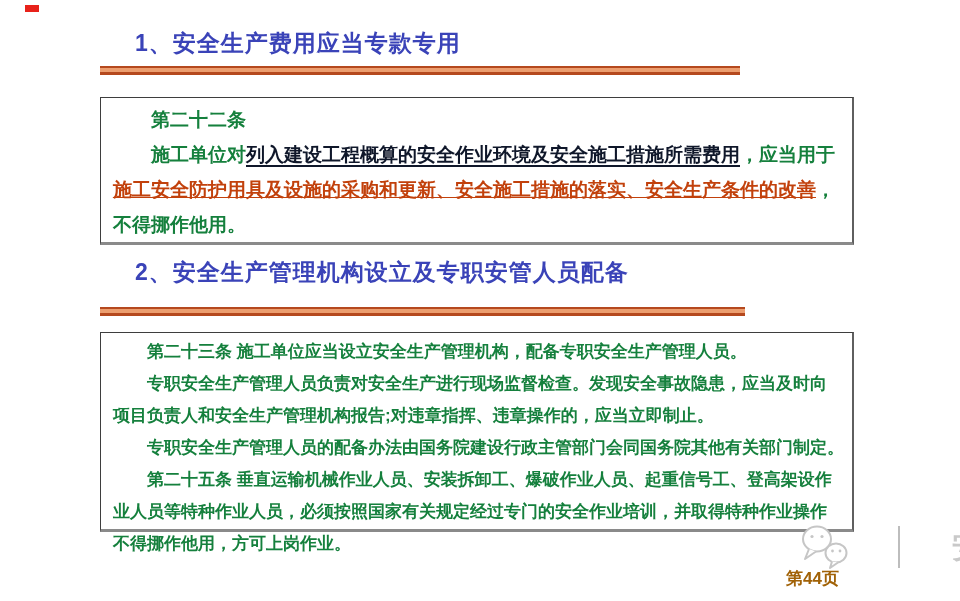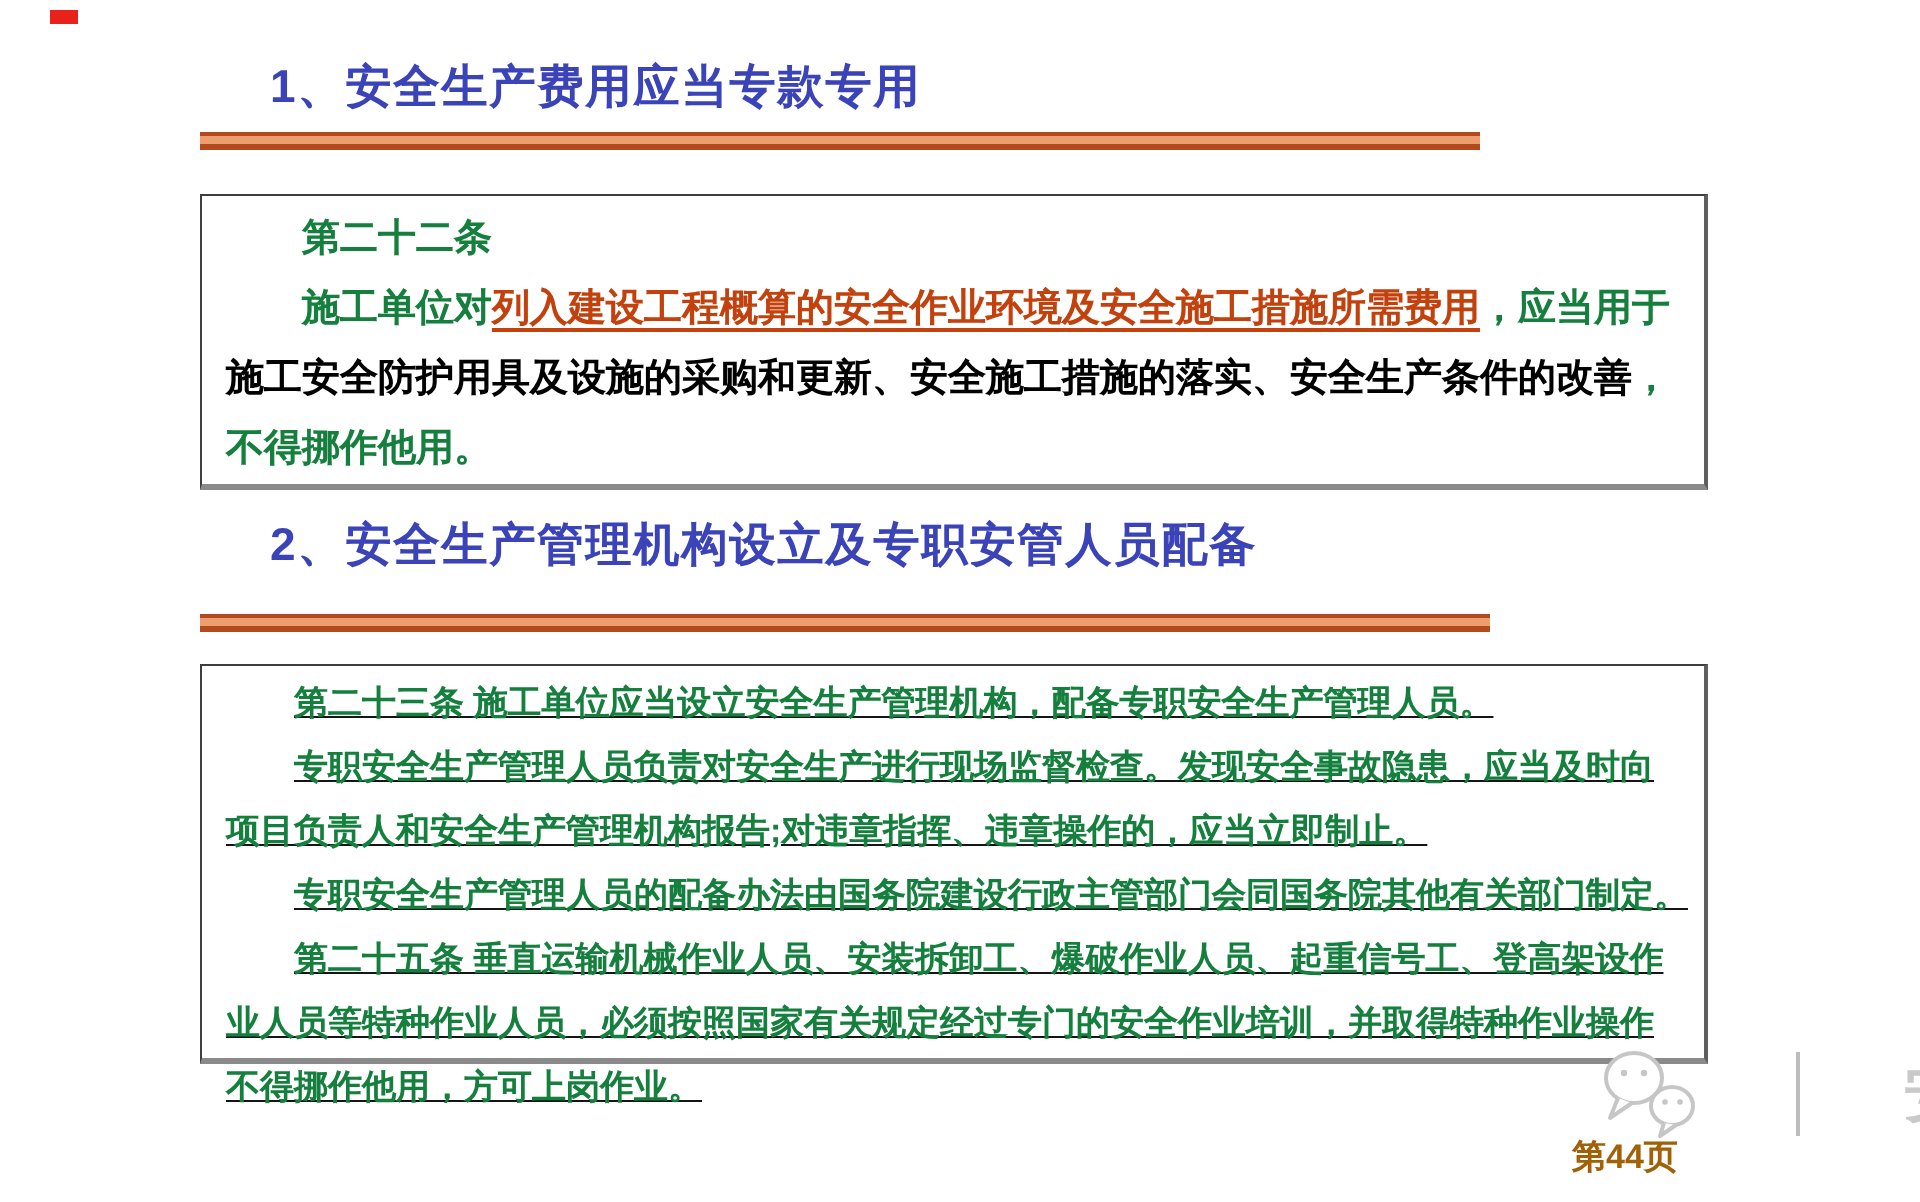"列入建设工程概算的安全作业环境及安全施工措施所需费用" .seg-ru { color: #c2410c -> #0f172a }
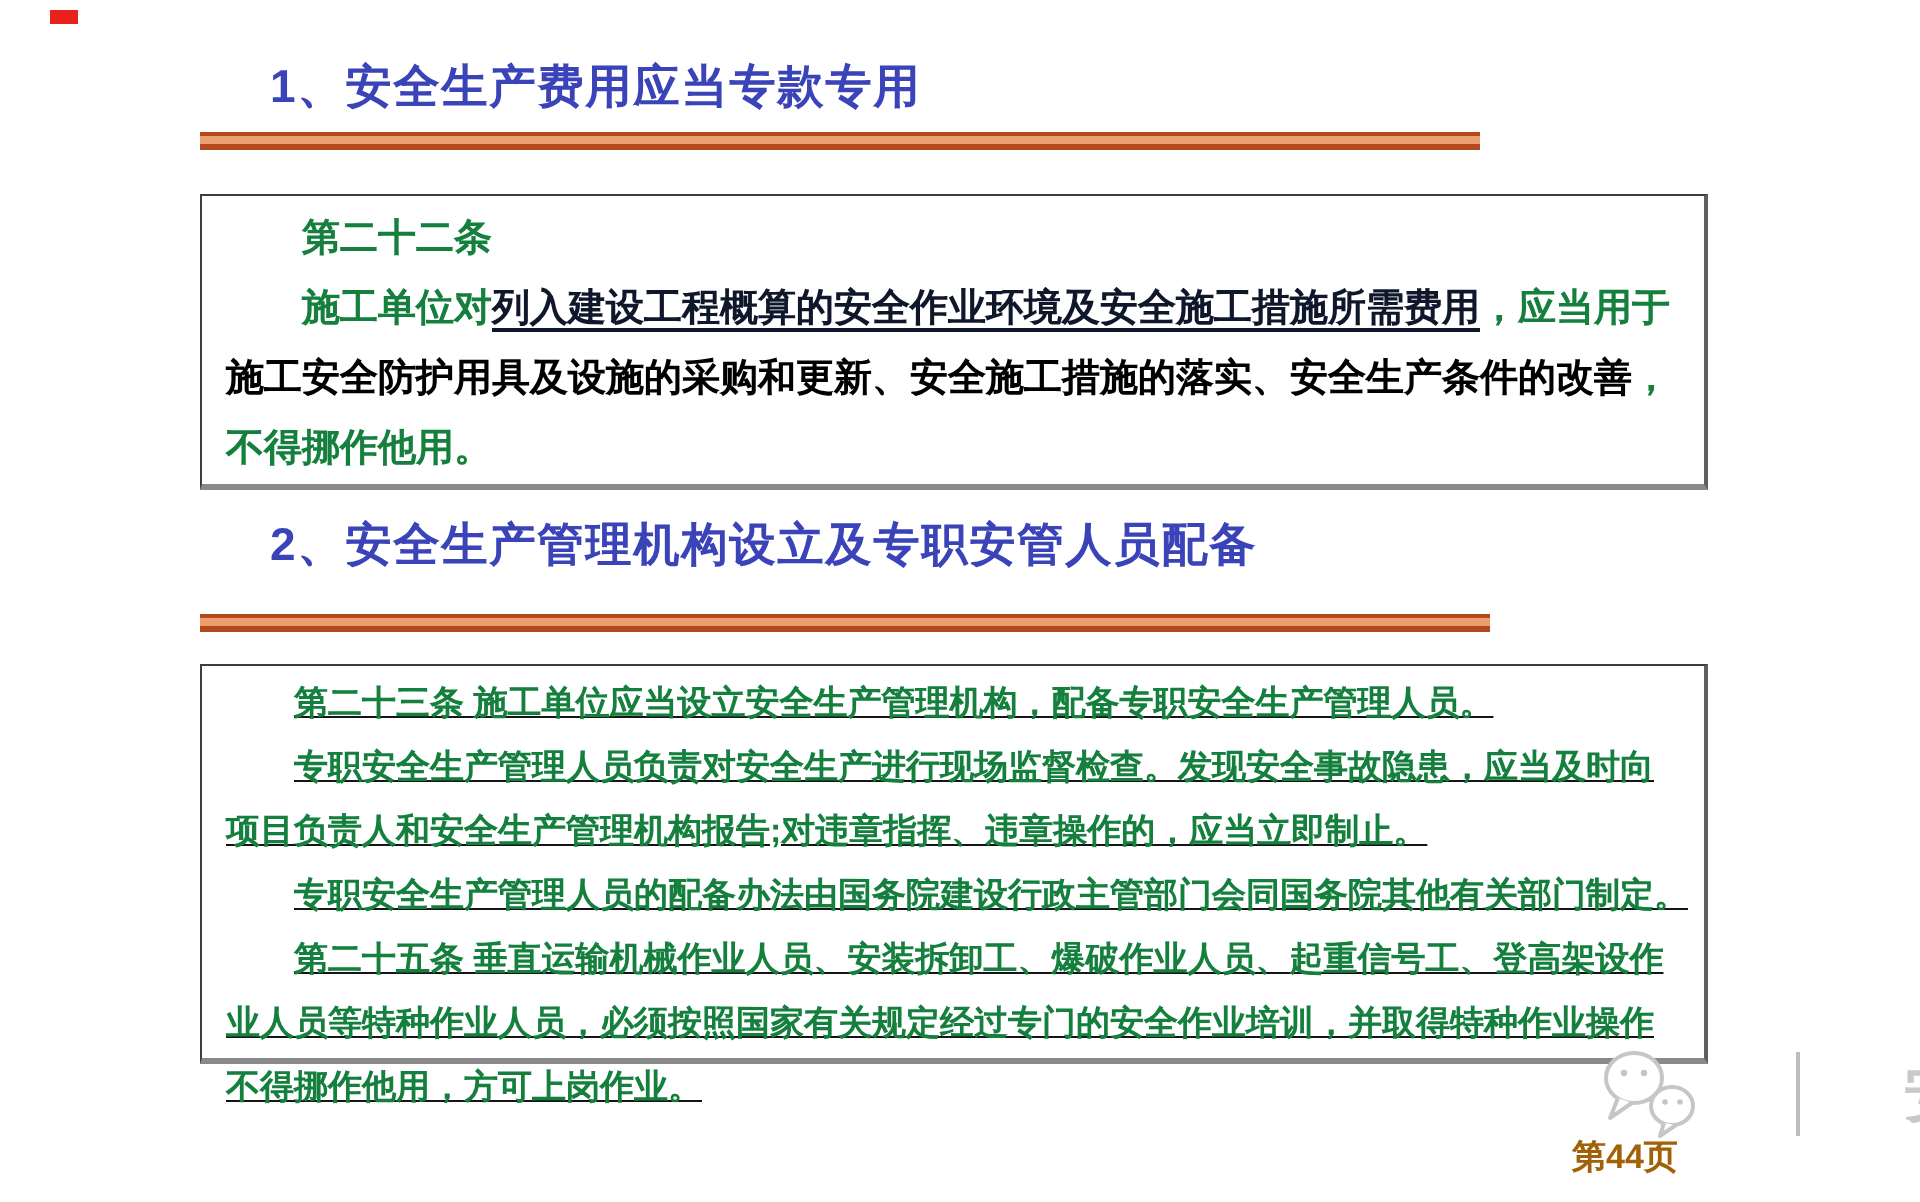"施工安全防护用具及设施的采购和更新、安全施工措施的落实、安全生产条件的改善" .seg-r { color: #000000 -> #c2410c; text-decoration: none -> underline }
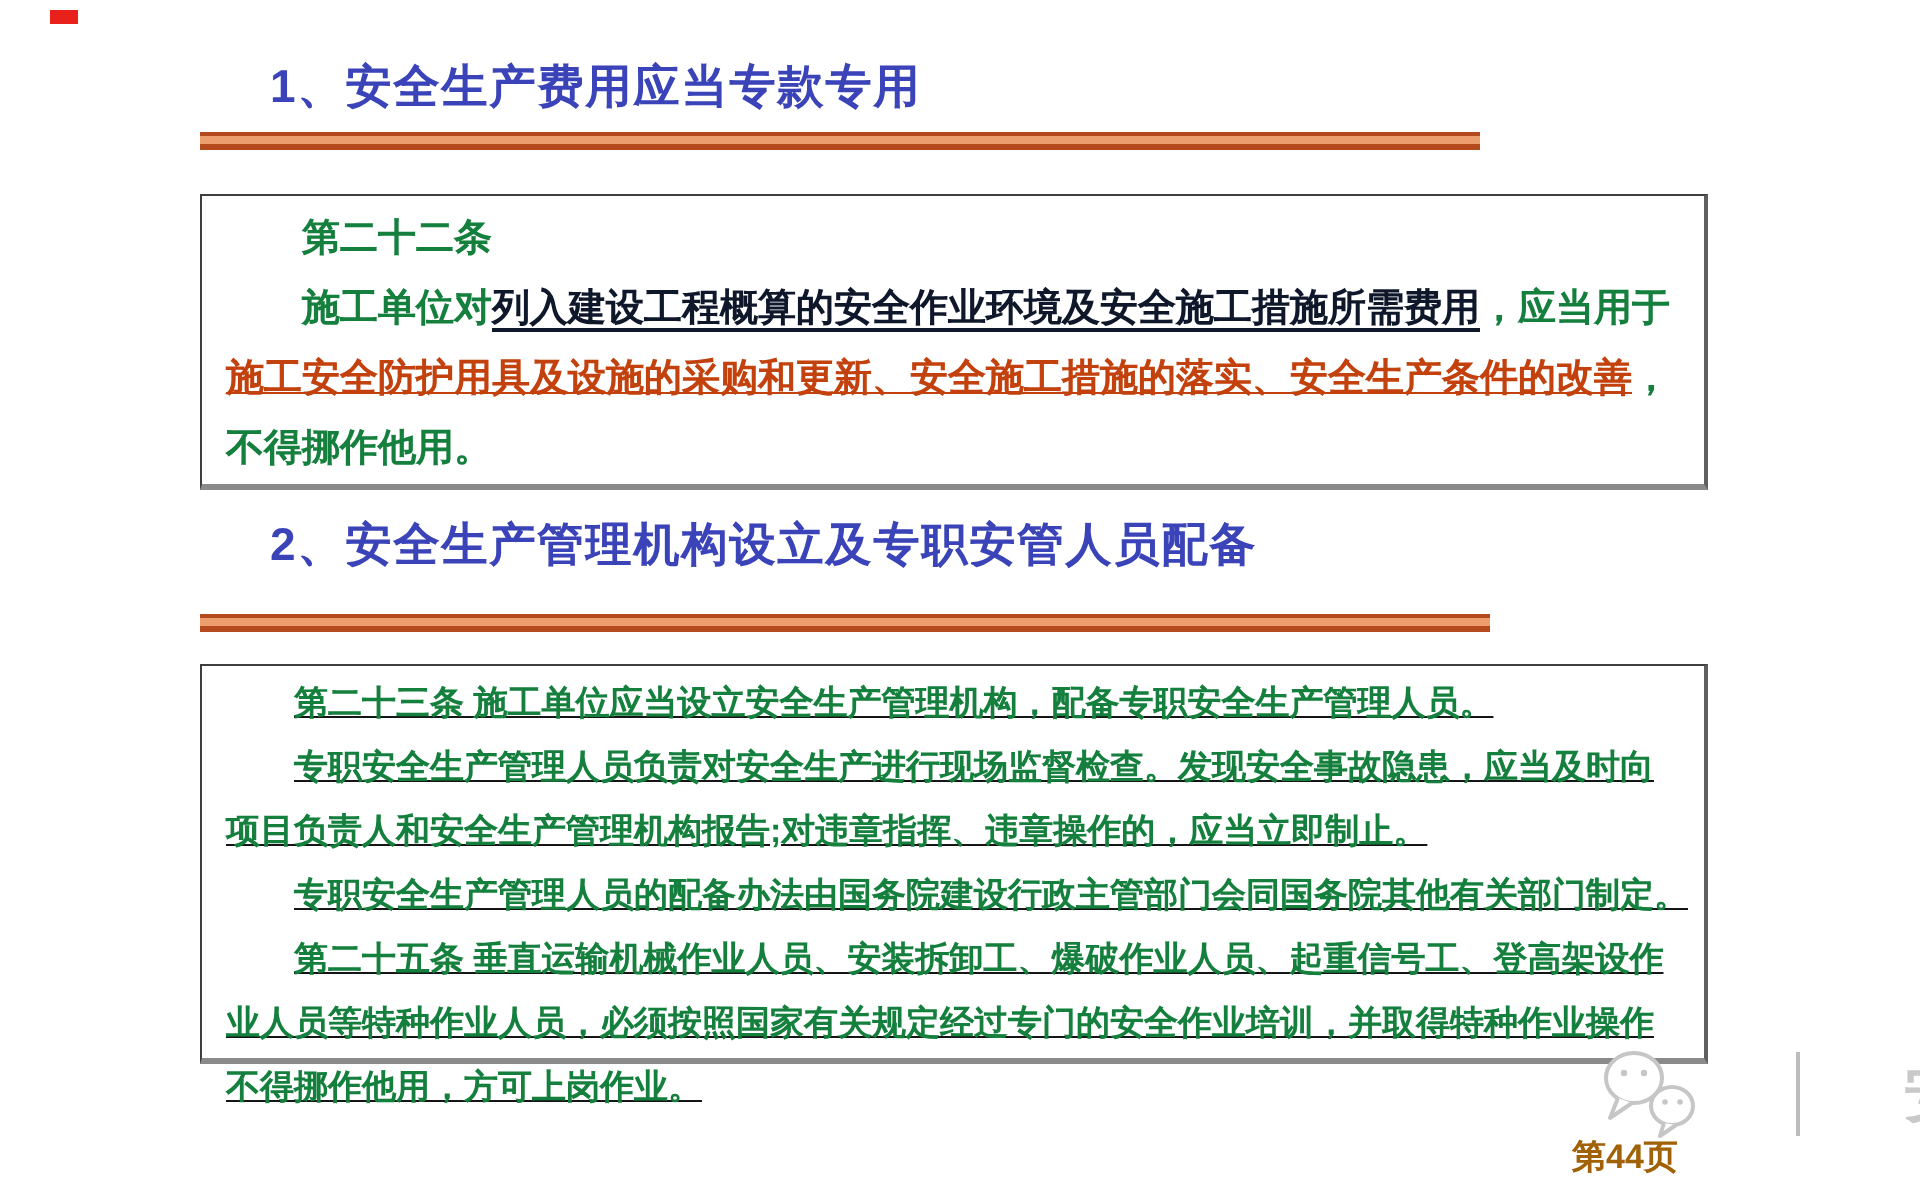"第二十三条 施工单位应当设立安全生产管理机构，配备专职安全生产管理人员。" .box2 { text-decoration: underline -> none }
